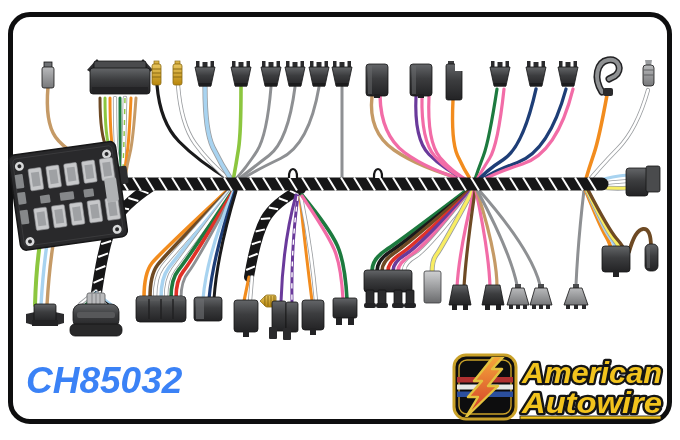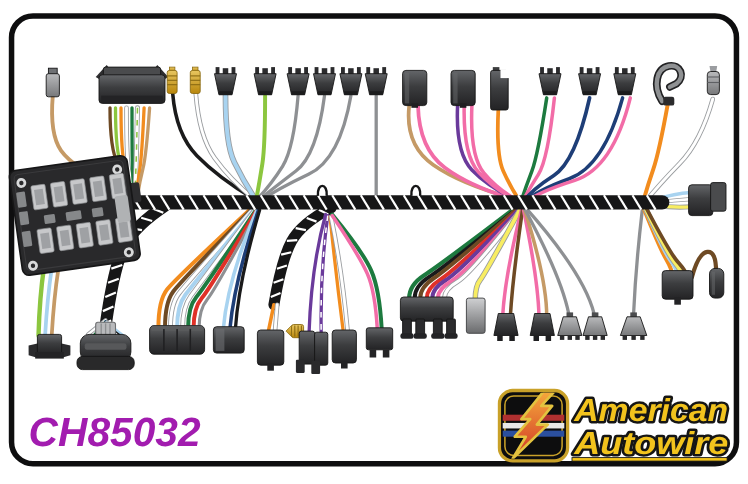"CH85032" .part-number { color: #a21caf -> #3b82f6; top: 372px -> 360px }
